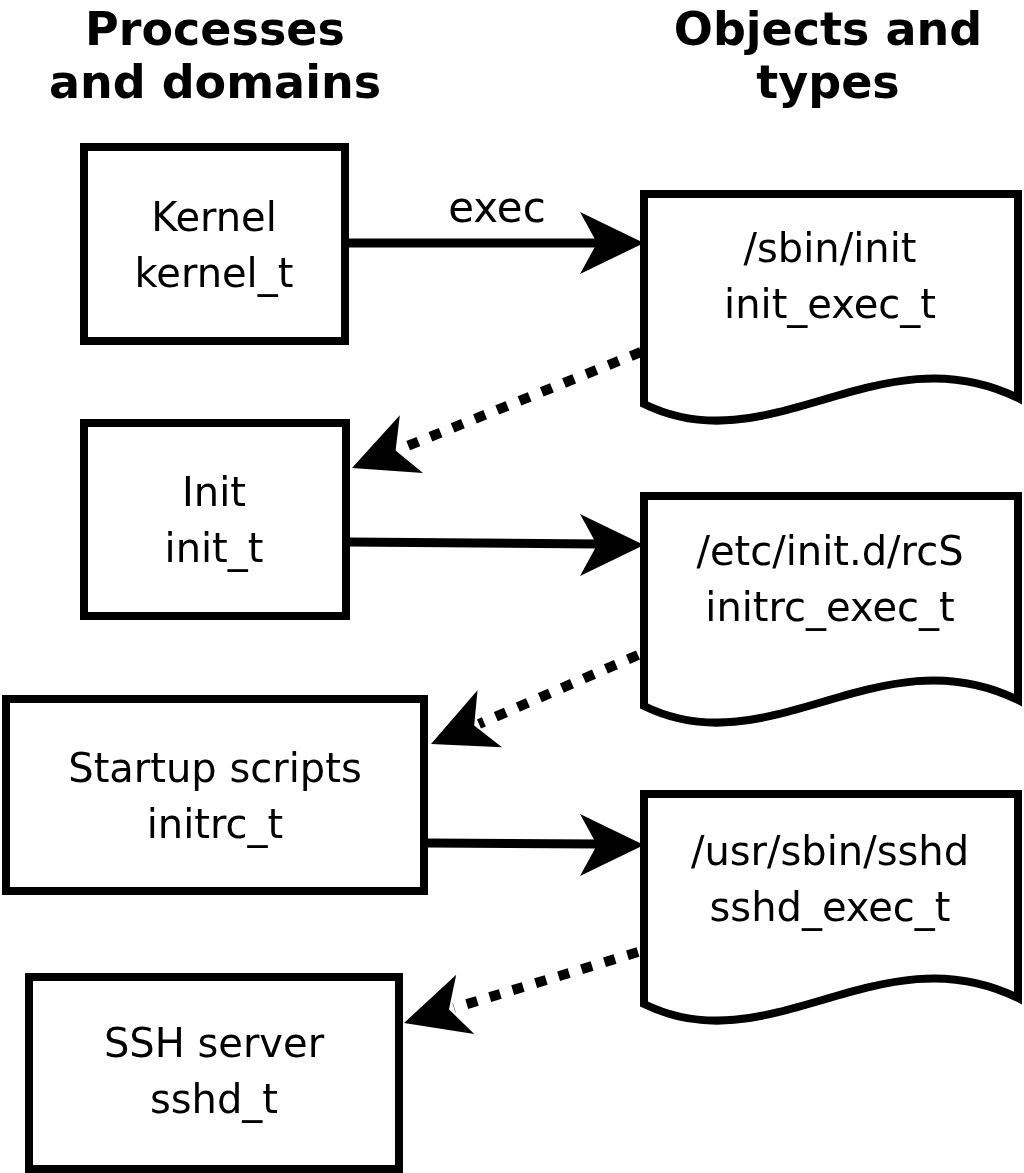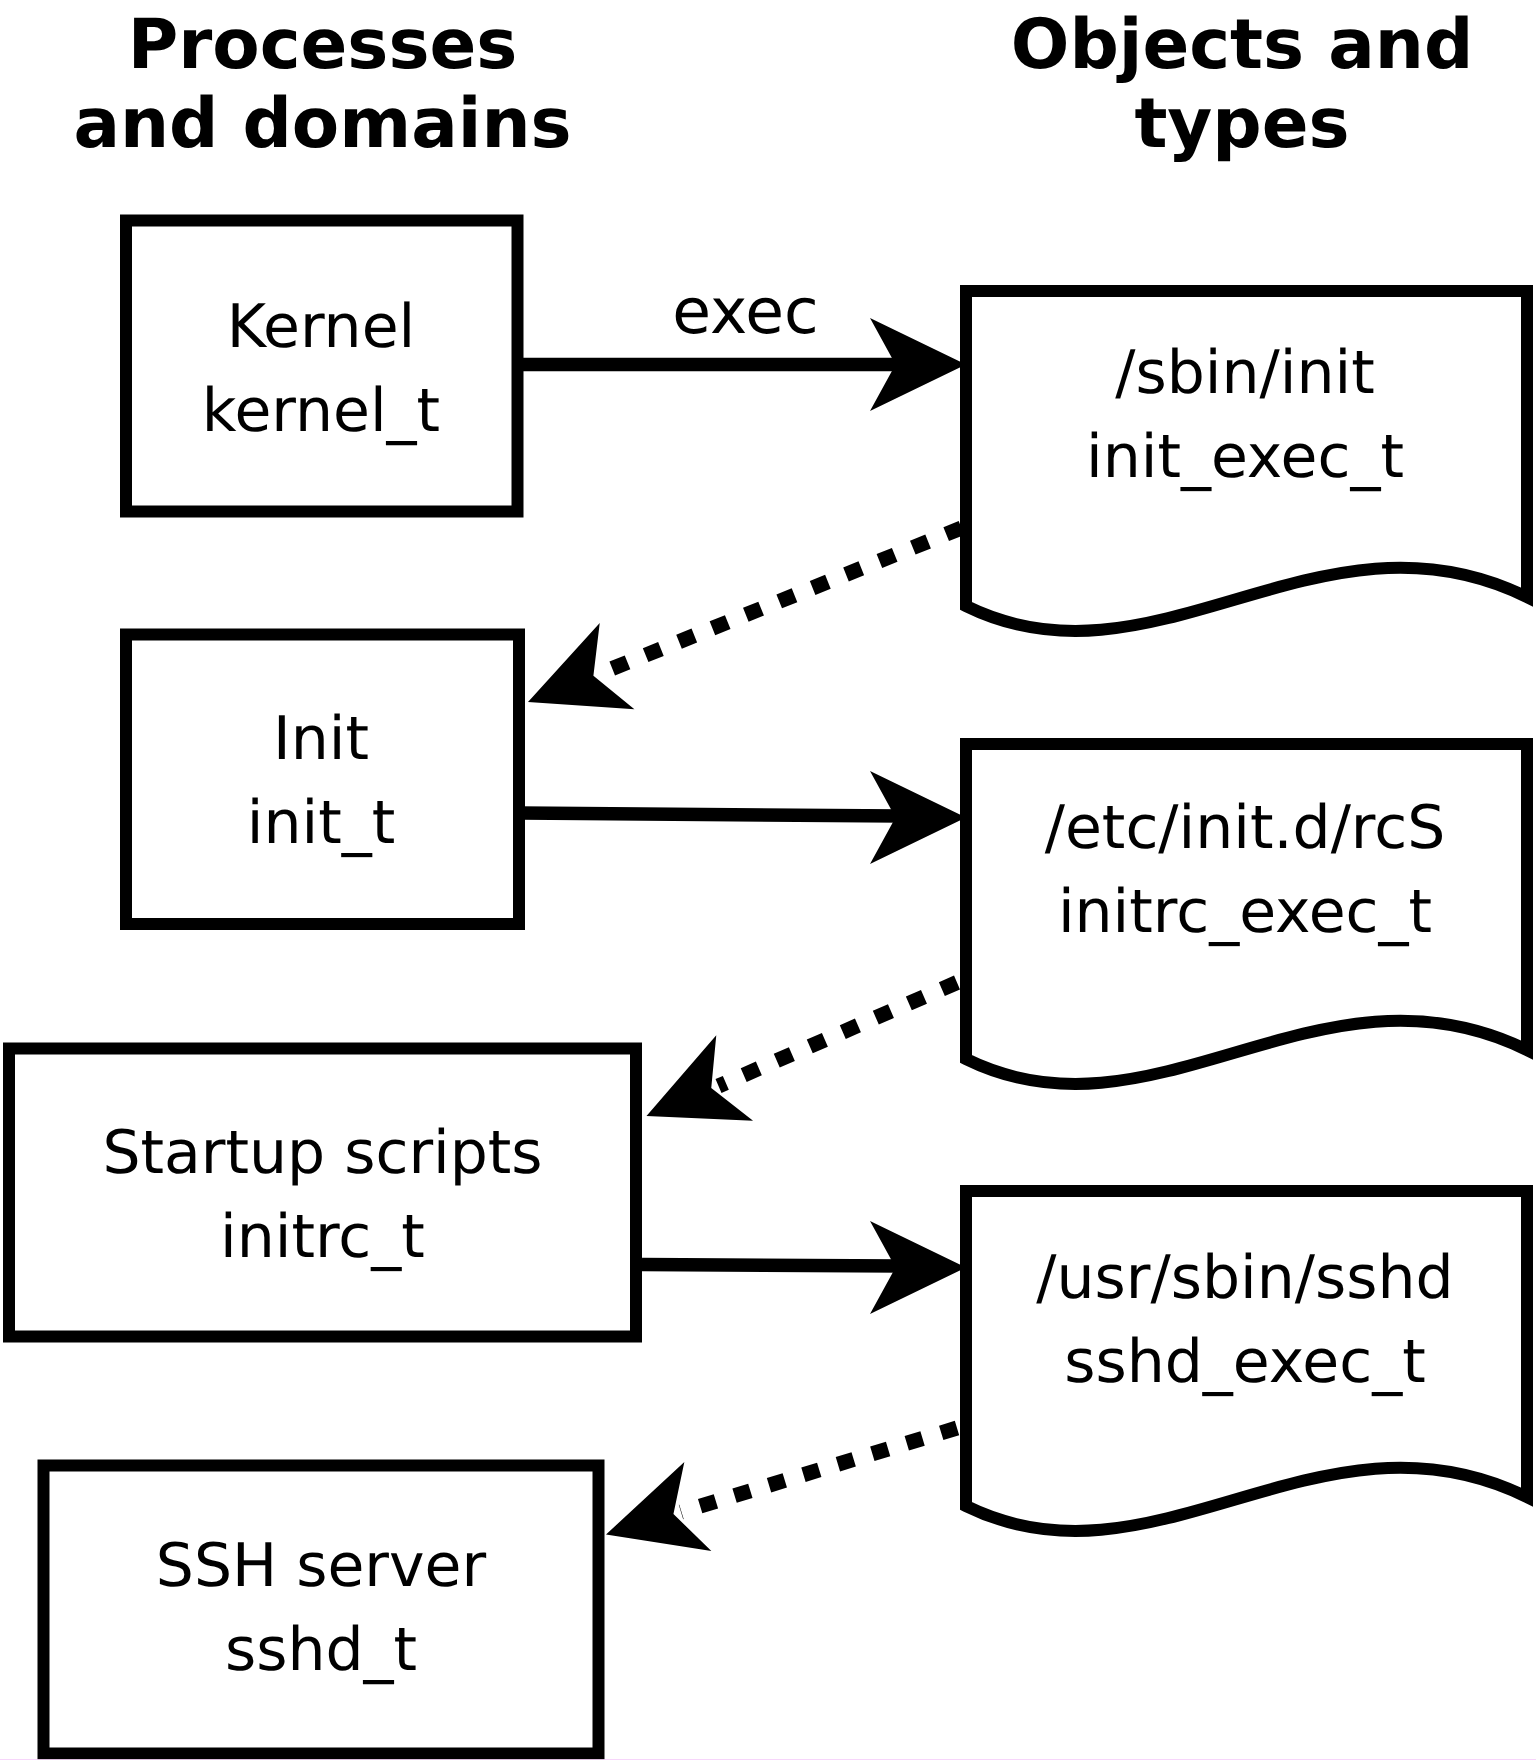"Processes" #stage { background: #d946ef -> #c2410c }
